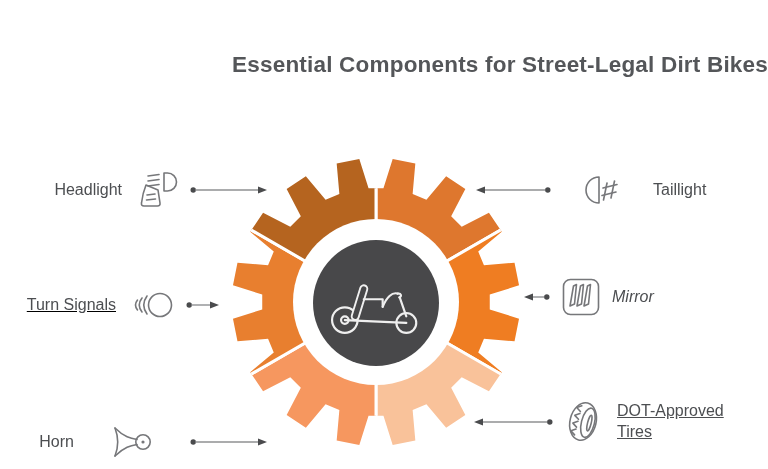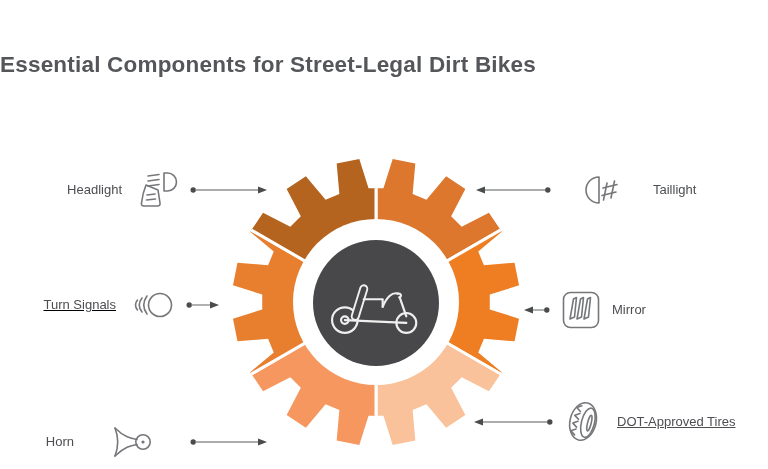"Essential Components for Street-Legal" .title { text-align: left -> right }
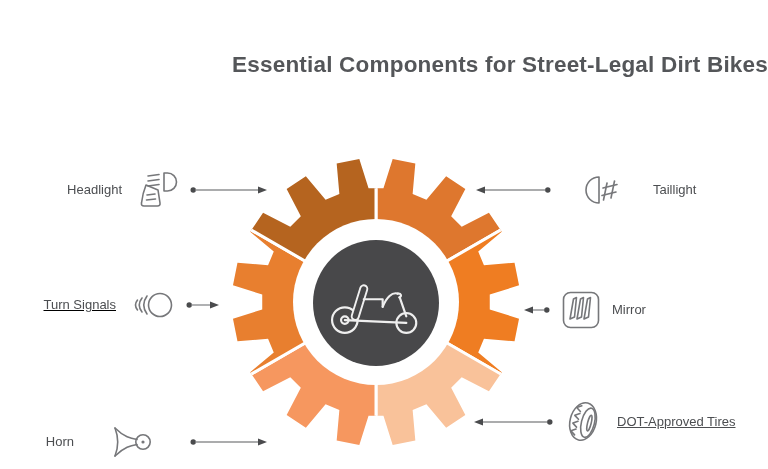"Headlight" .row .lbl { font-size: 13px -> 16px }
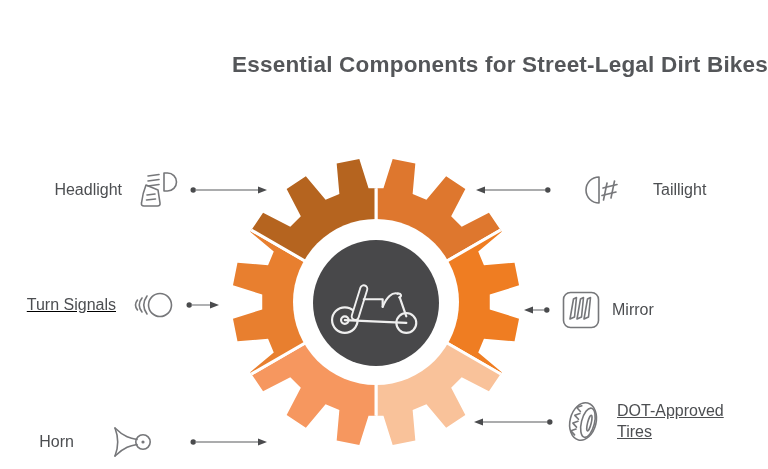"Mirror" div.row { font-style: none -> italic; top: 288px -> 275px }
